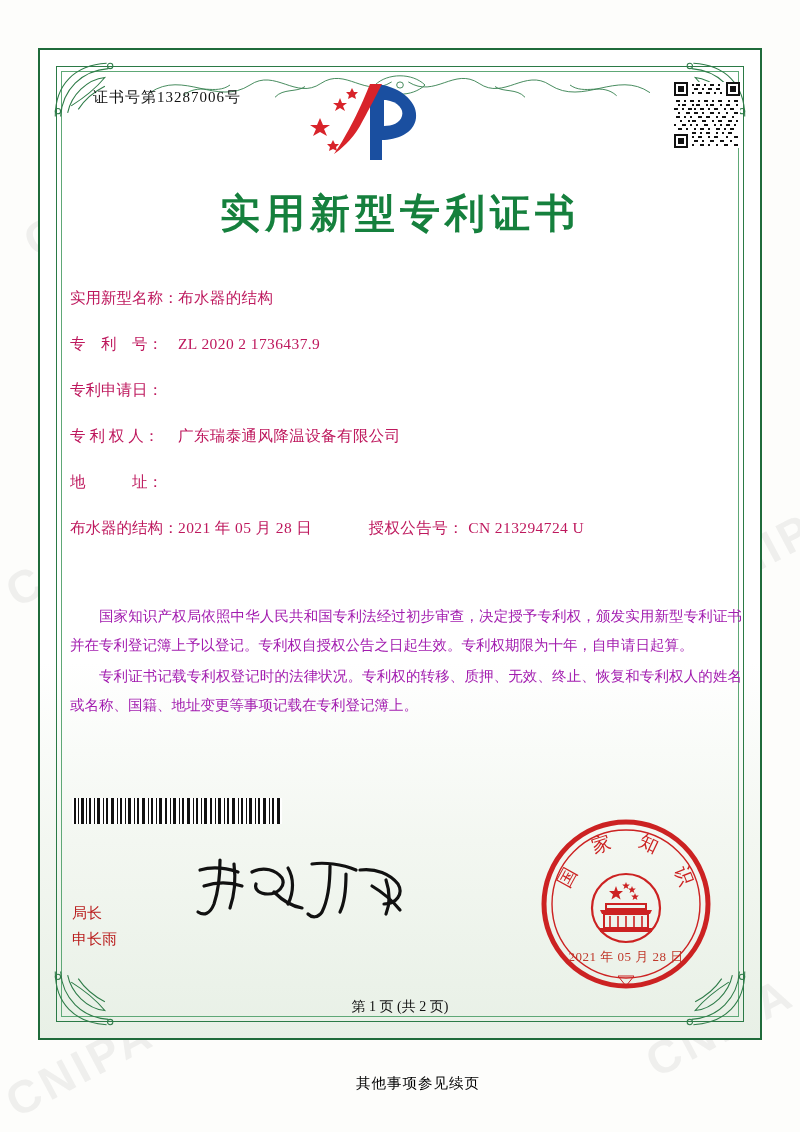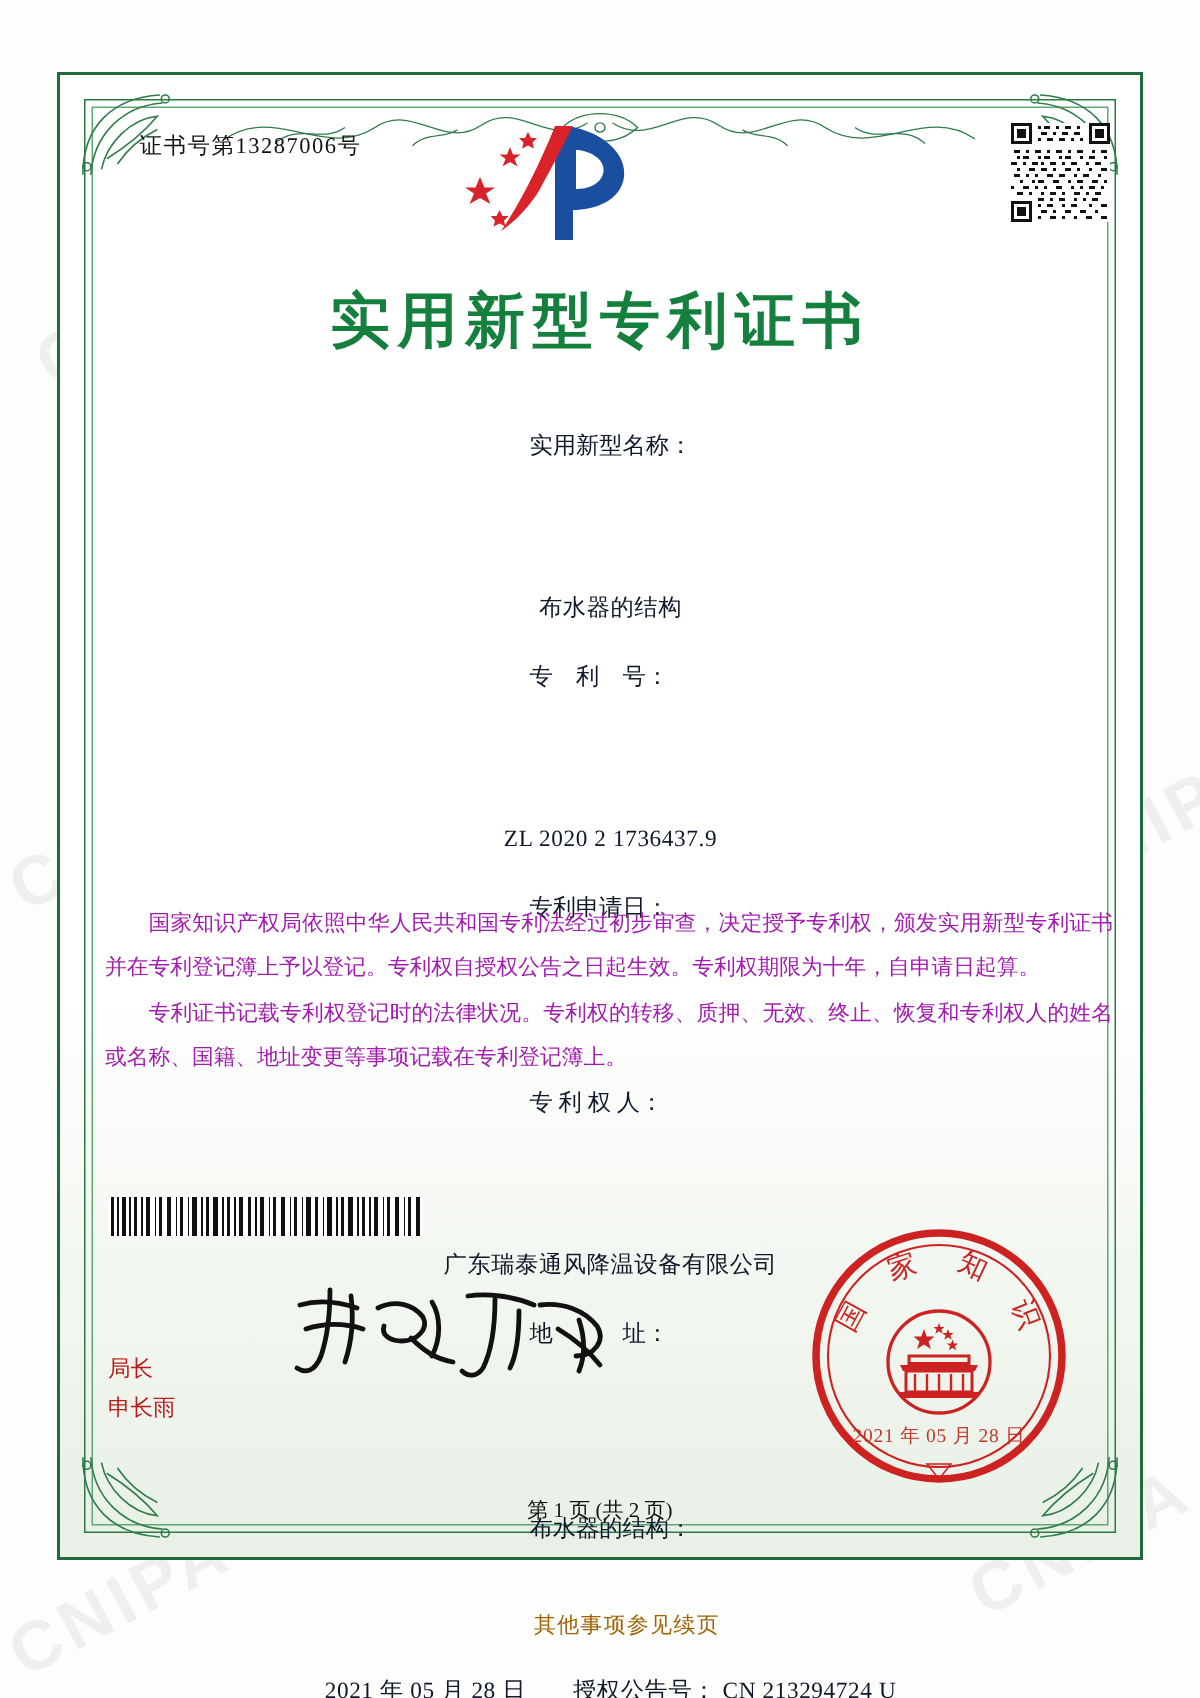"实用新型名称：" .field { color: #0f172a -> #be185d; flex-direction: column -> none }
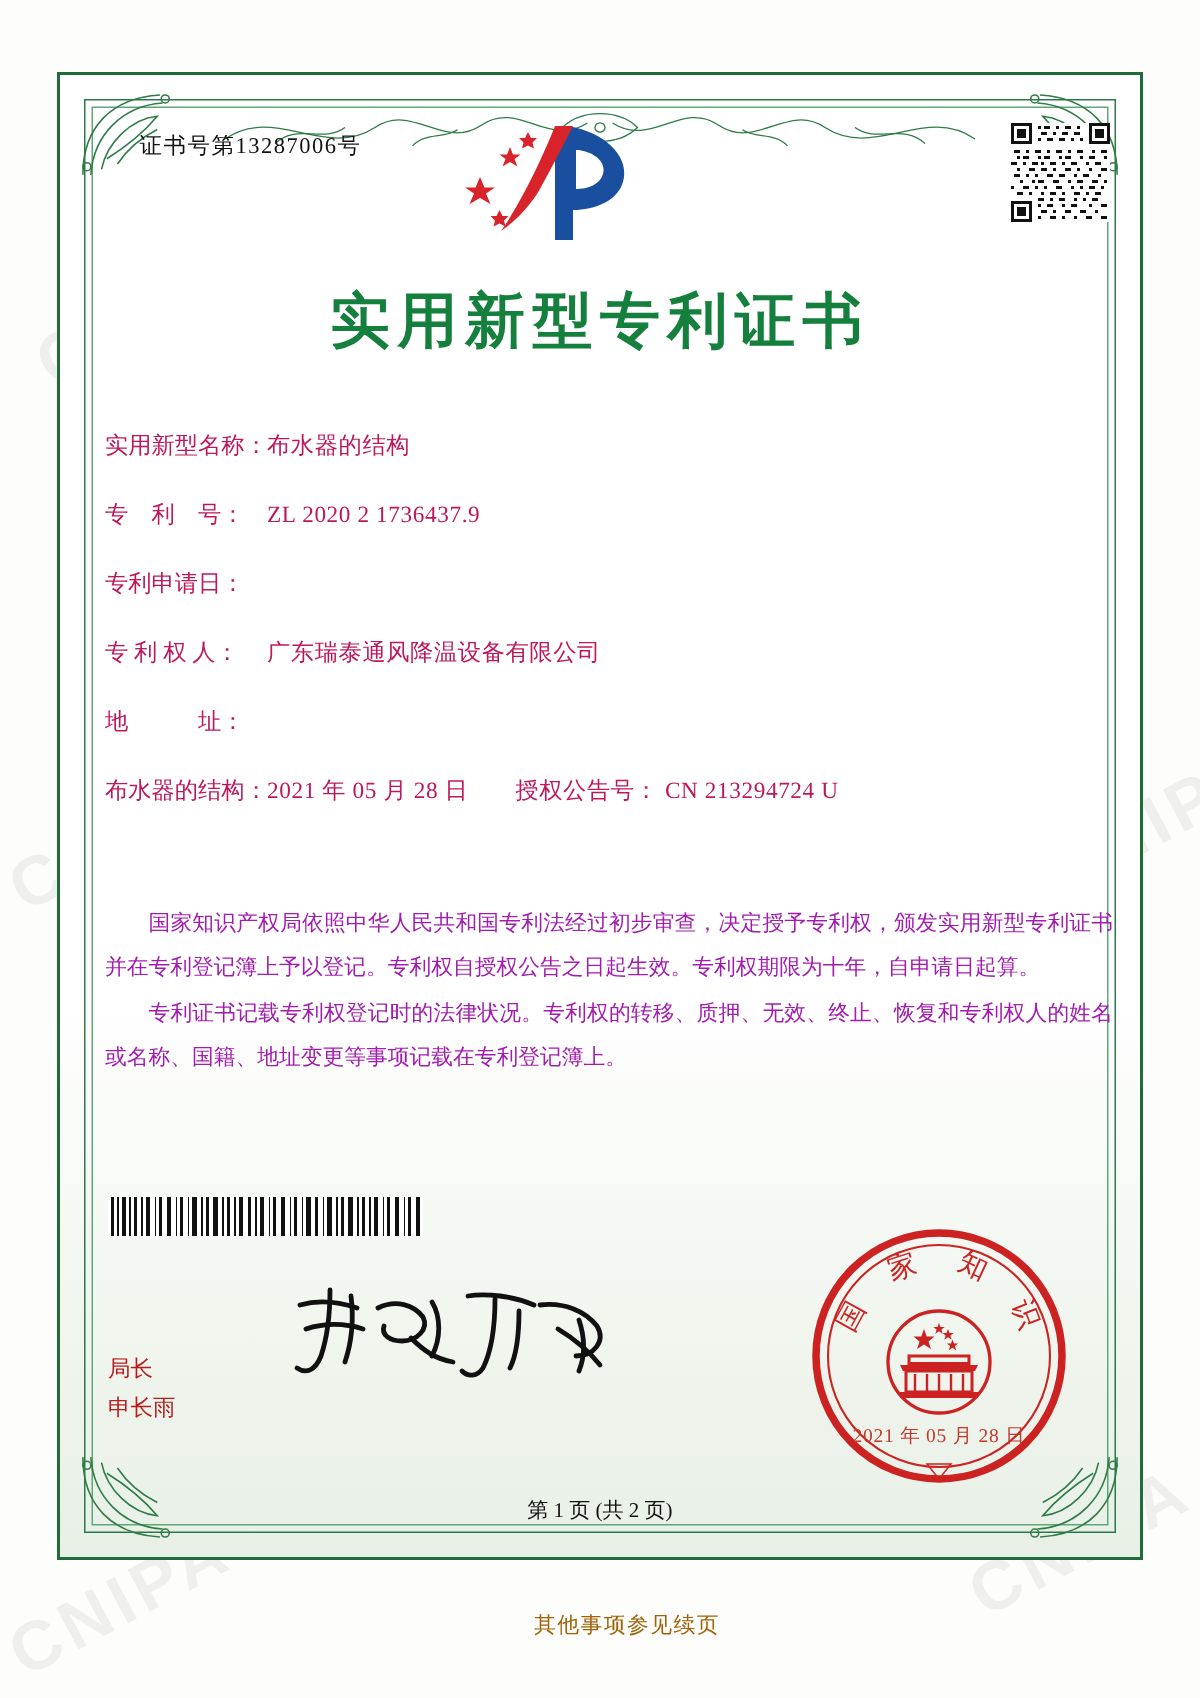"授权公告号：" .field.inline2 .val2label { margin-left: 27px -> 52px }
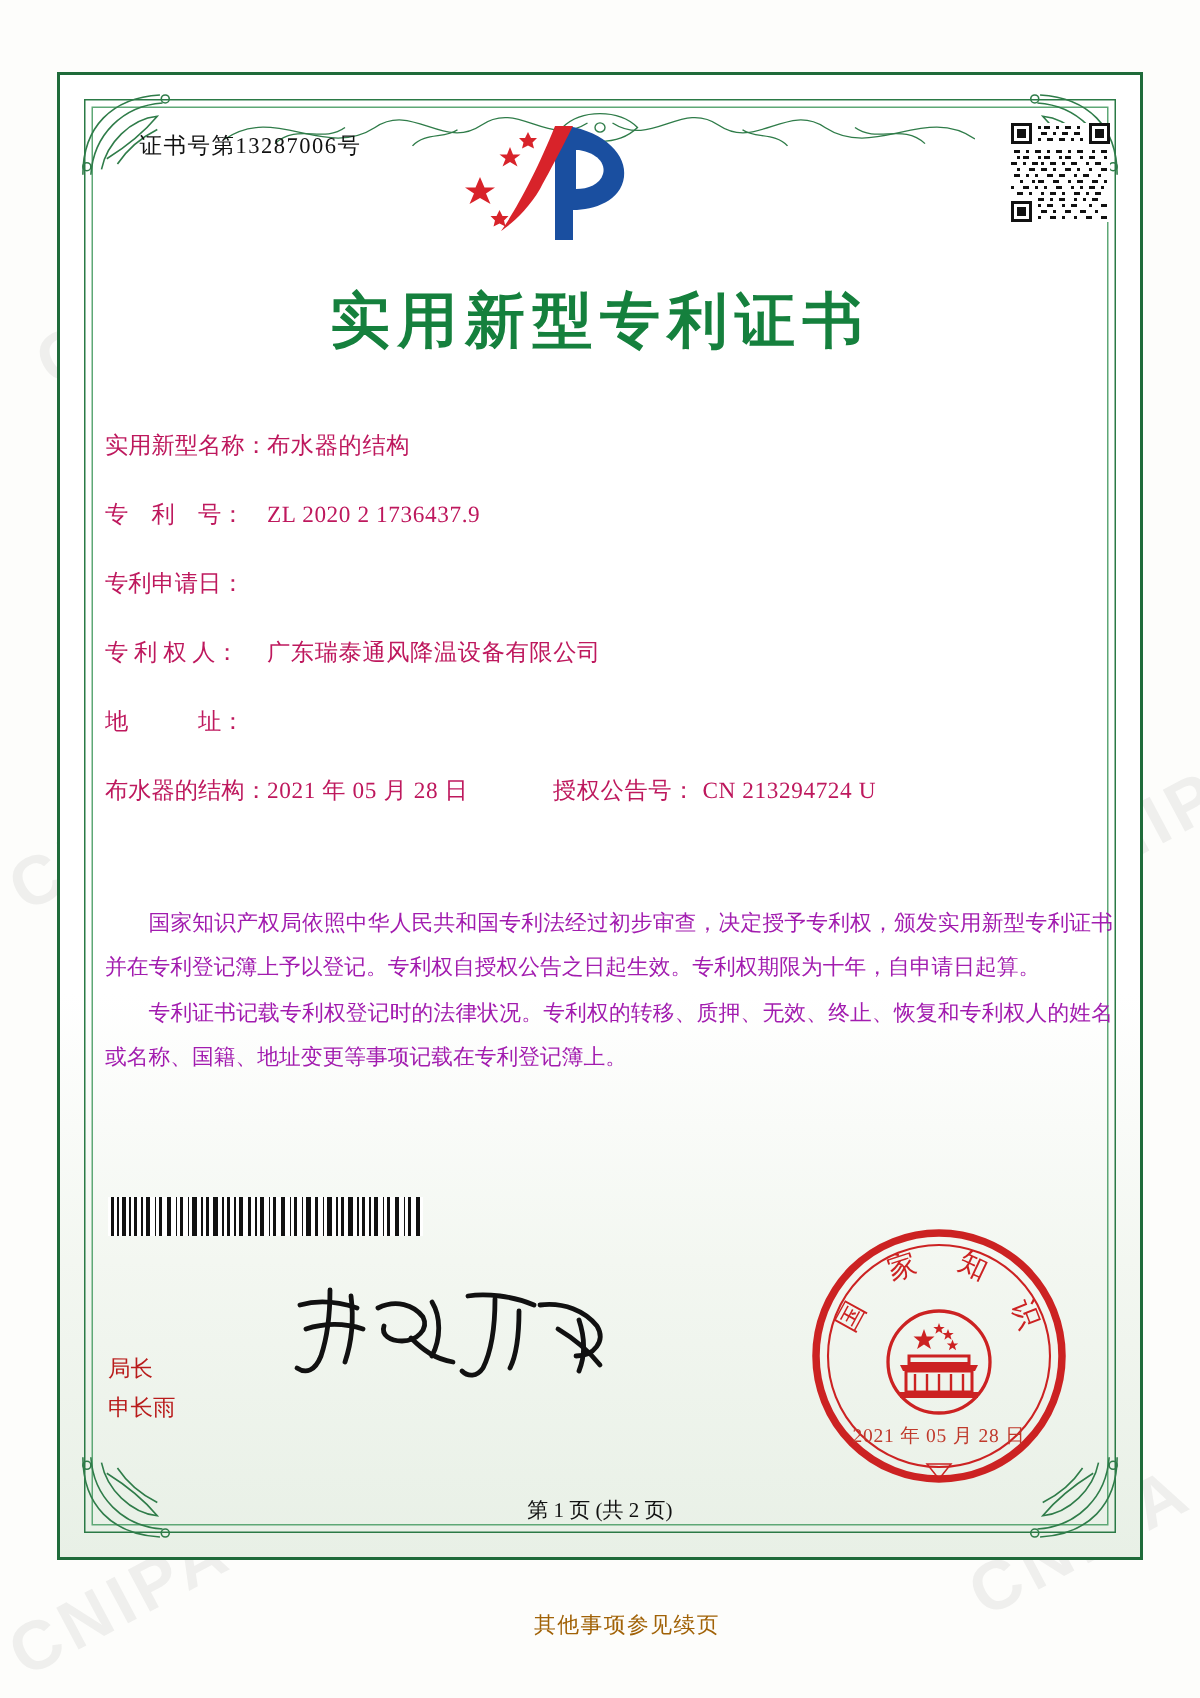"其他事项参见续页" .foot-note { color: #a16207 -> #000000 }
